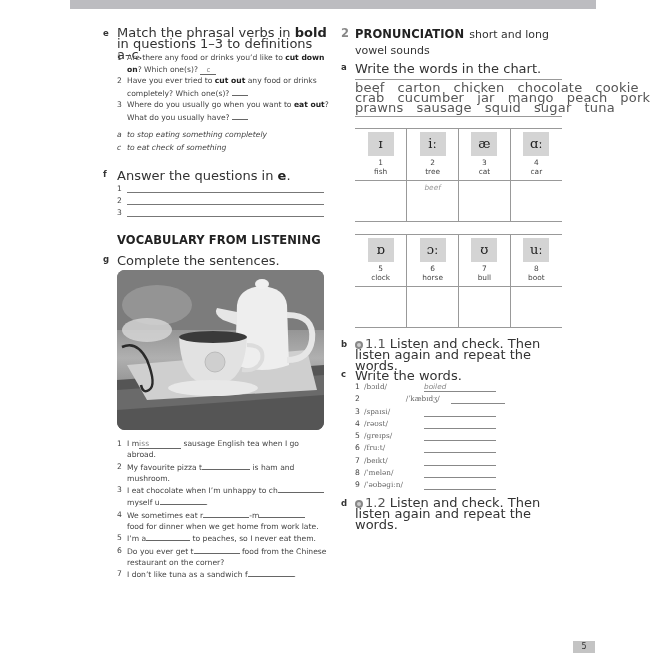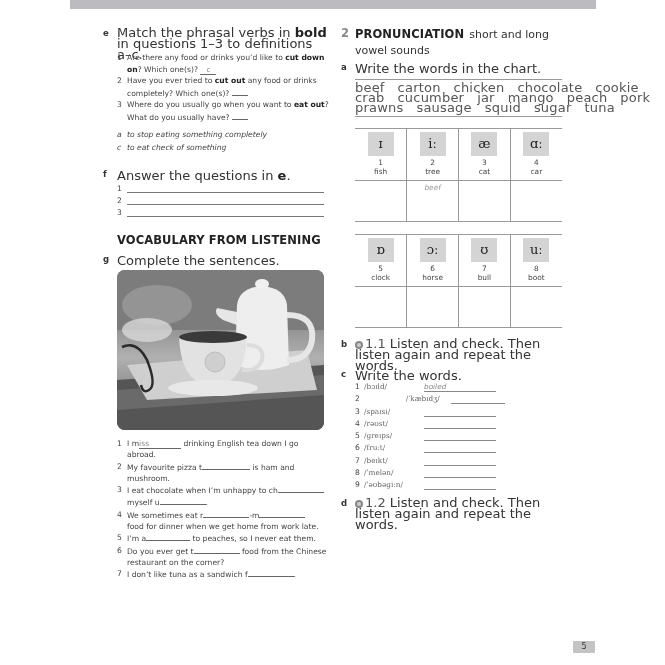"drinking English tea down I" span { text: drinking English tea down -> sausage English tea when }
